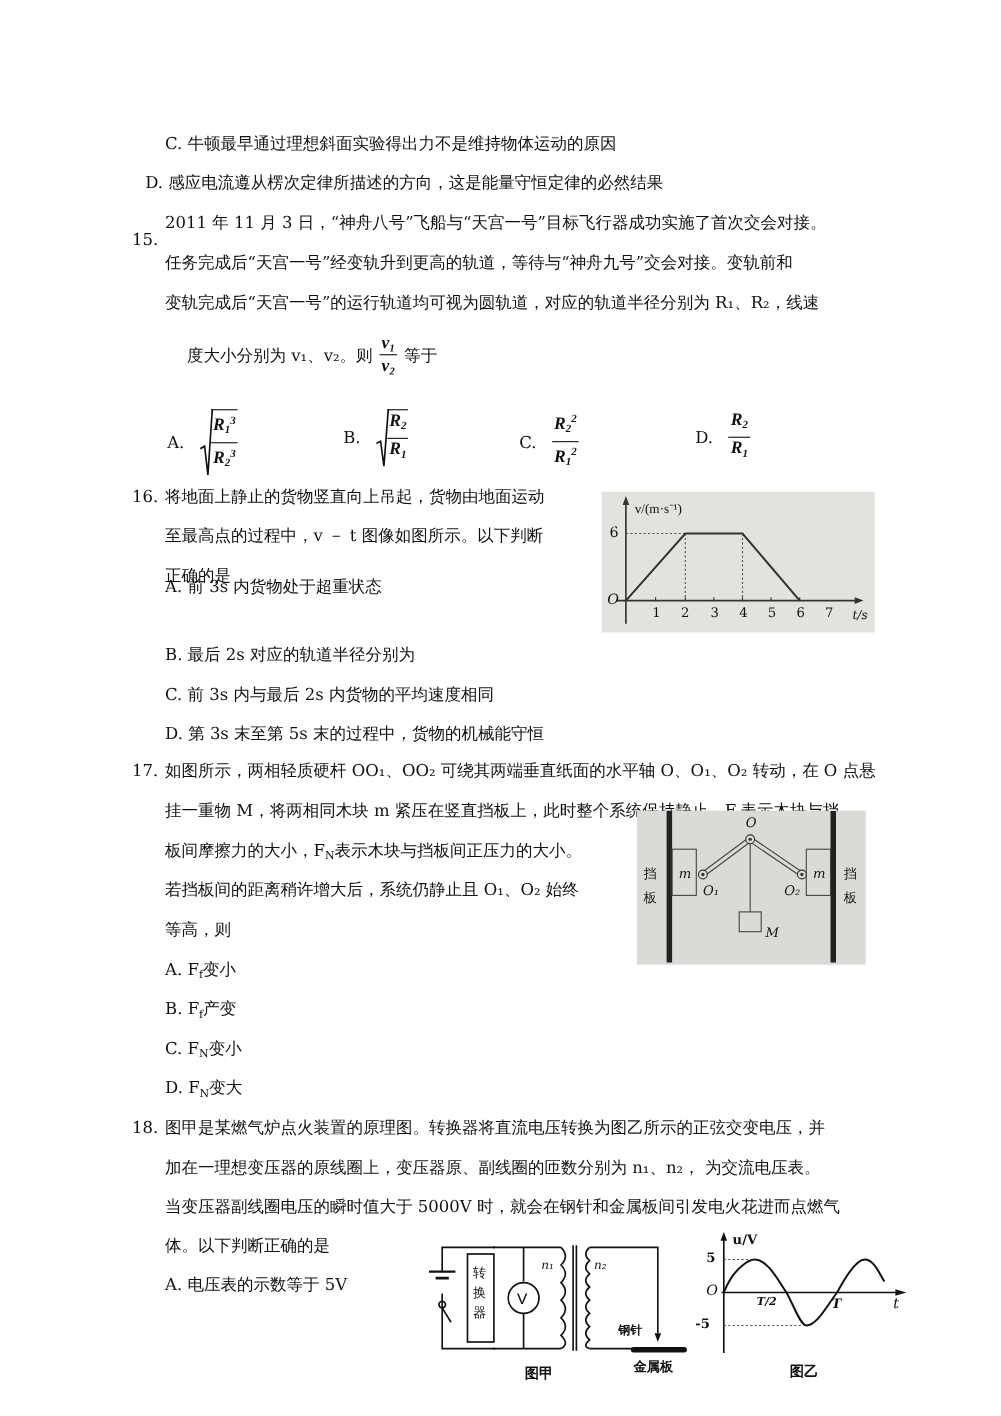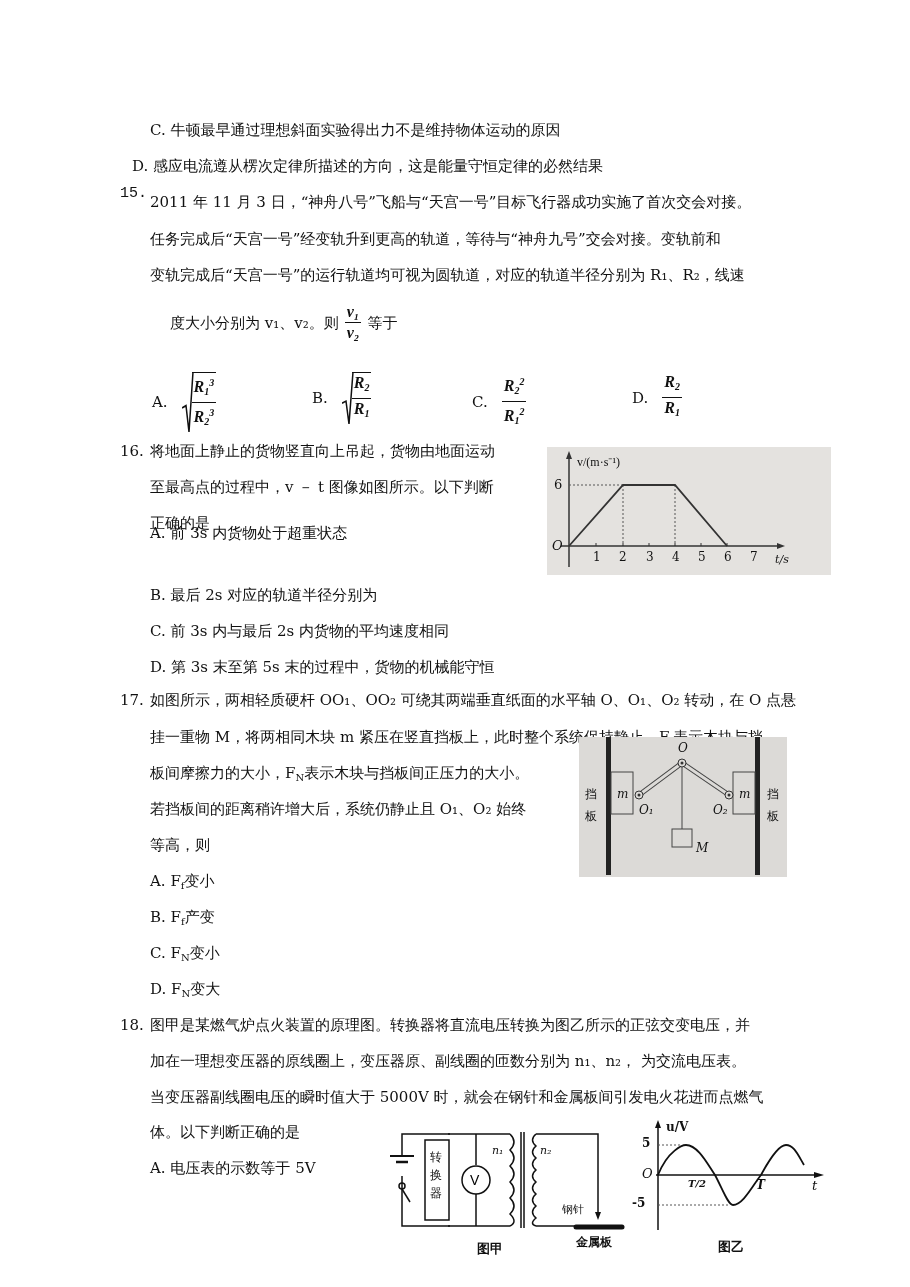"15." div.num { font-family: Liberation Mono, monospace -> none; top: 184px -> 208px }
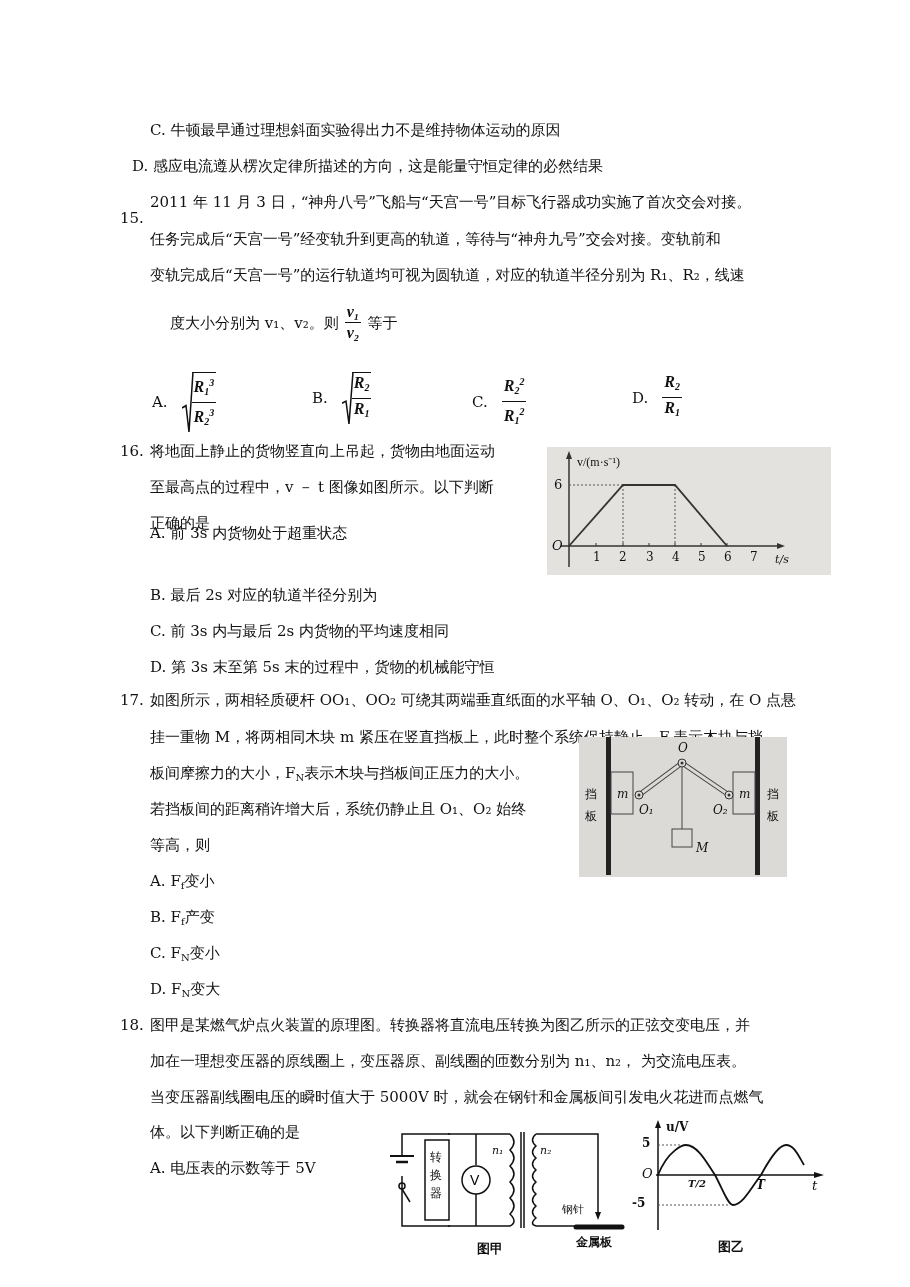"v/(m·s⁻¹)" div.fig { width: 284px -> 248px }
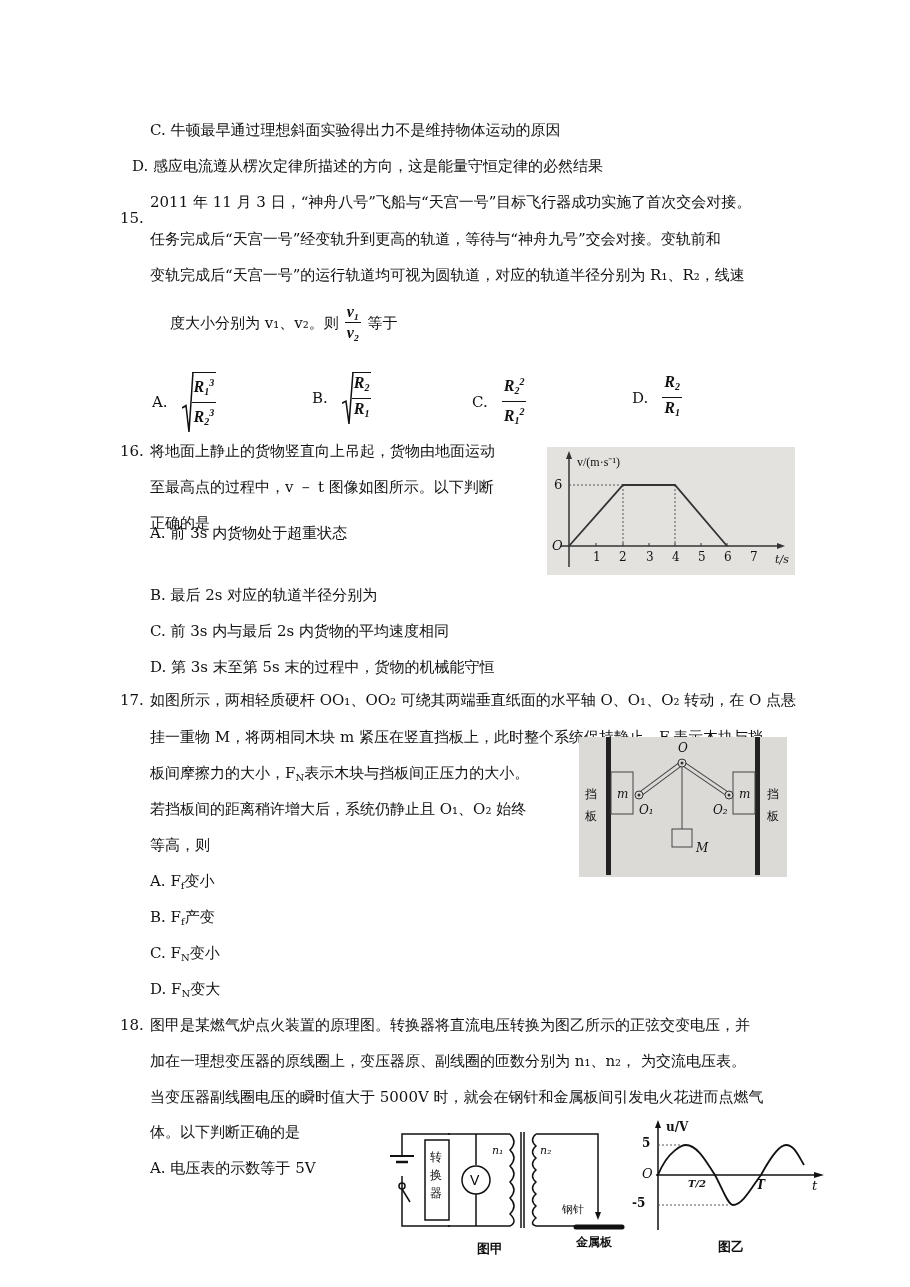"钢针" span { font-weight: normal -> bold }
